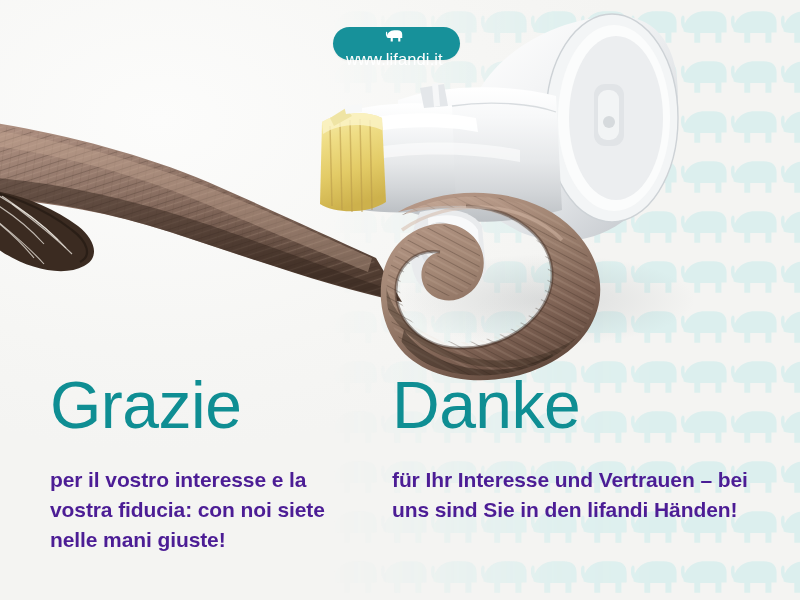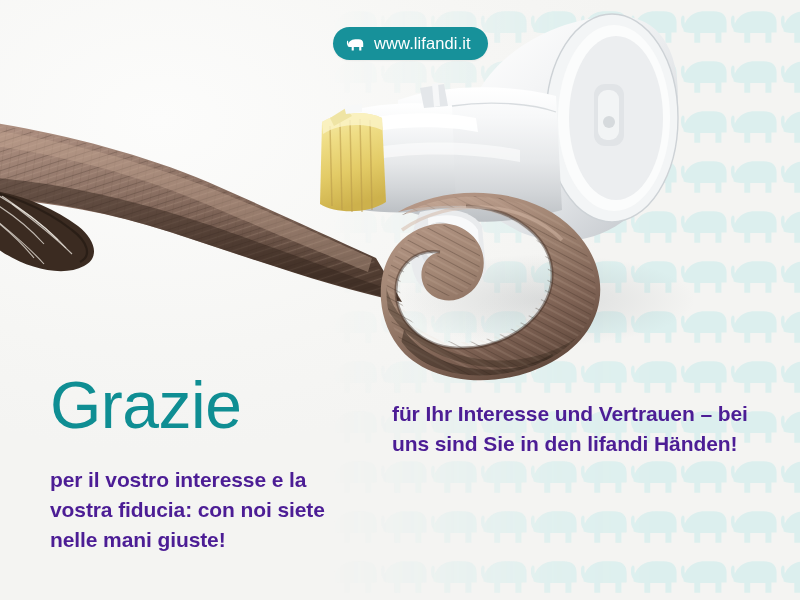"www.lifandi.it" .url-badge { flex-direction: none -> column }
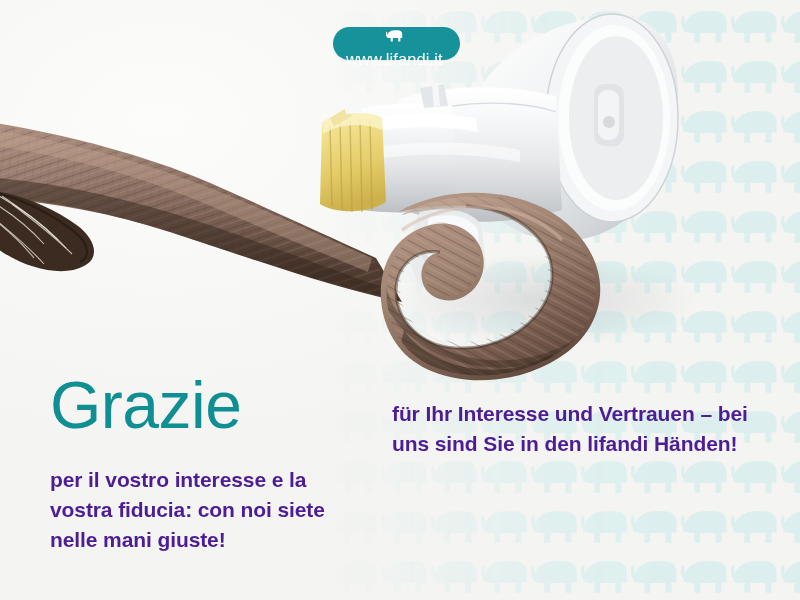"Danke" h1.headline { html: none -> <h1>Danke</h1> }
